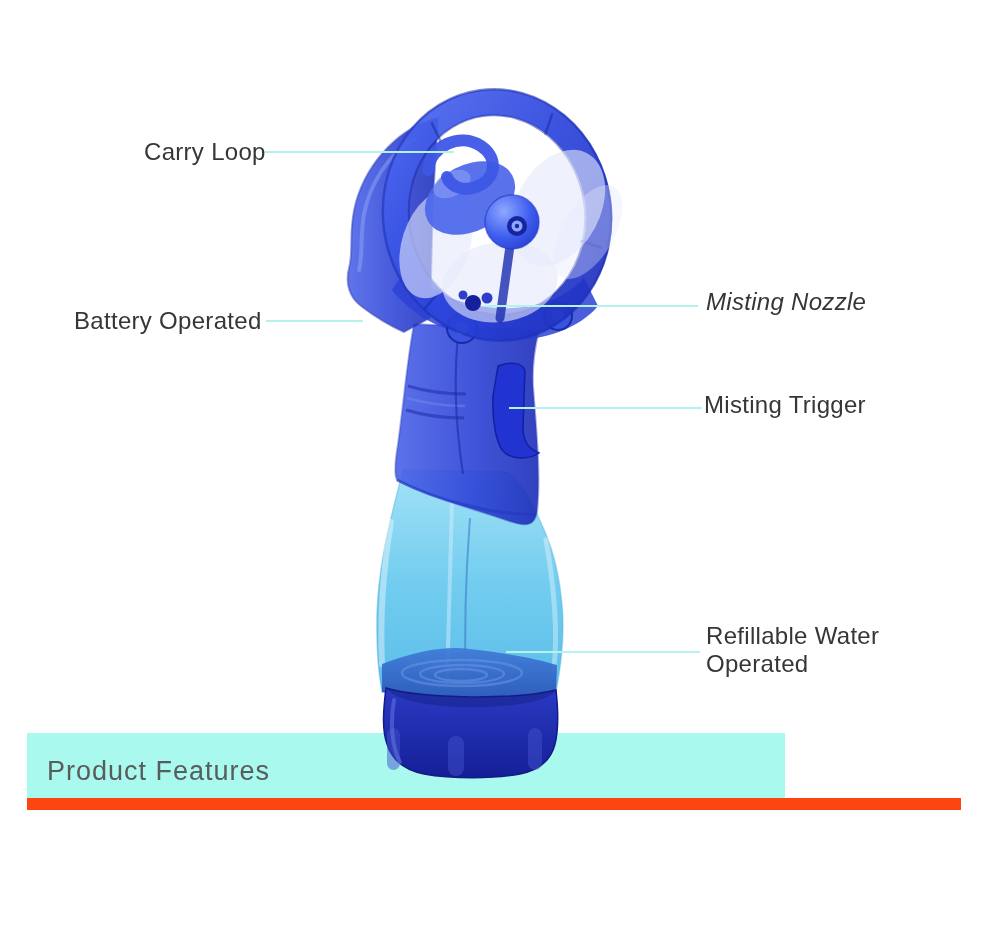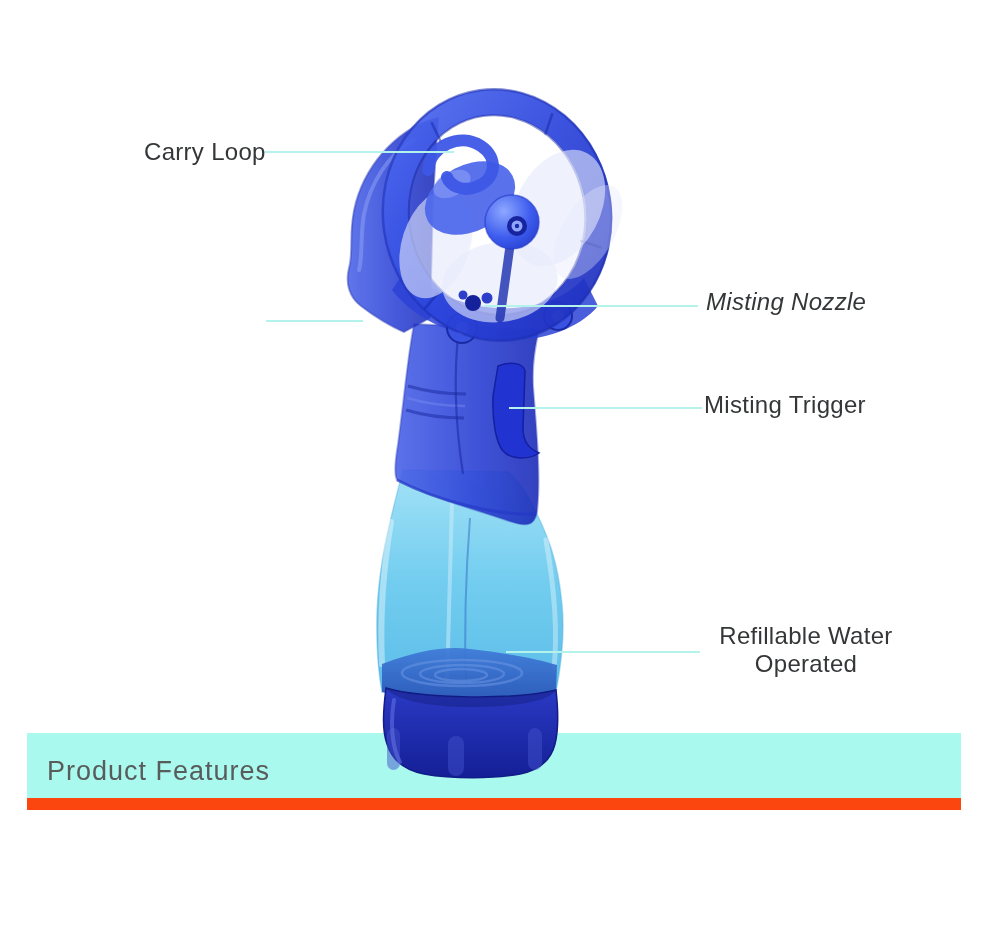"Carry Loop" .callout-label { text-align: center -> none }
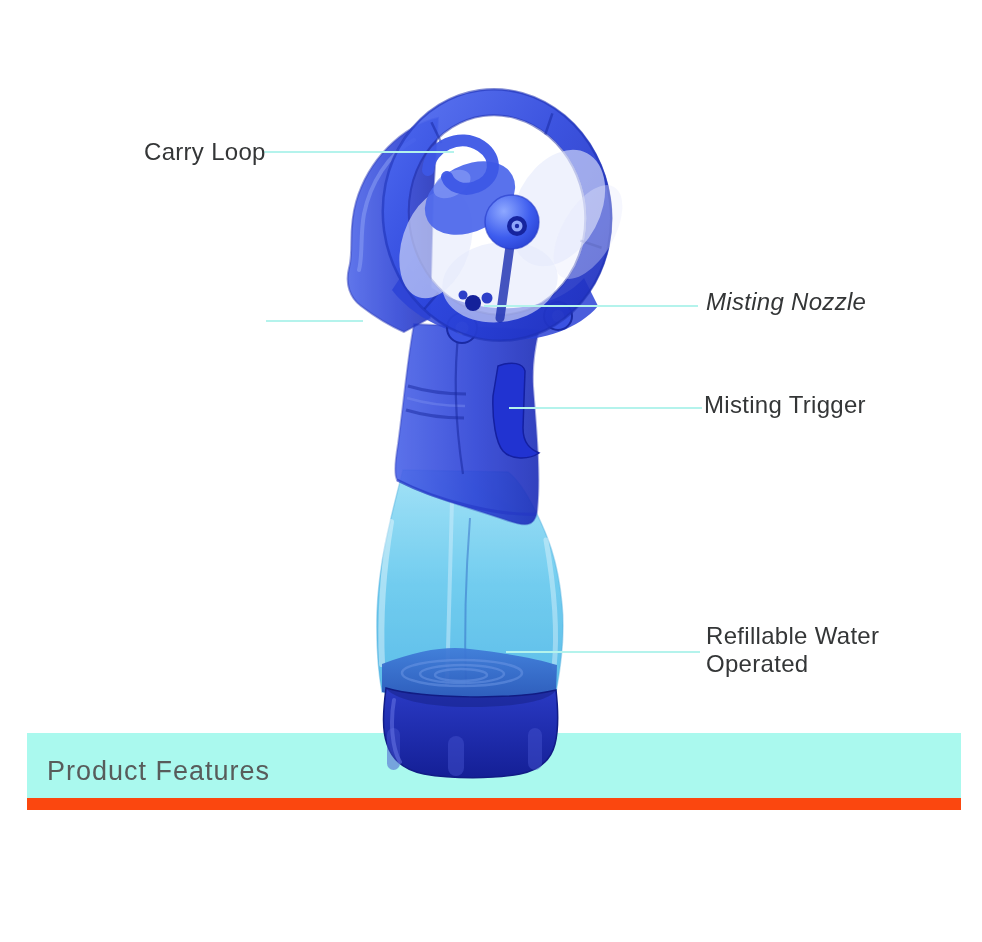"Battery Operated" div.callout-label { html: none -> <div>Battery Operated</div> }
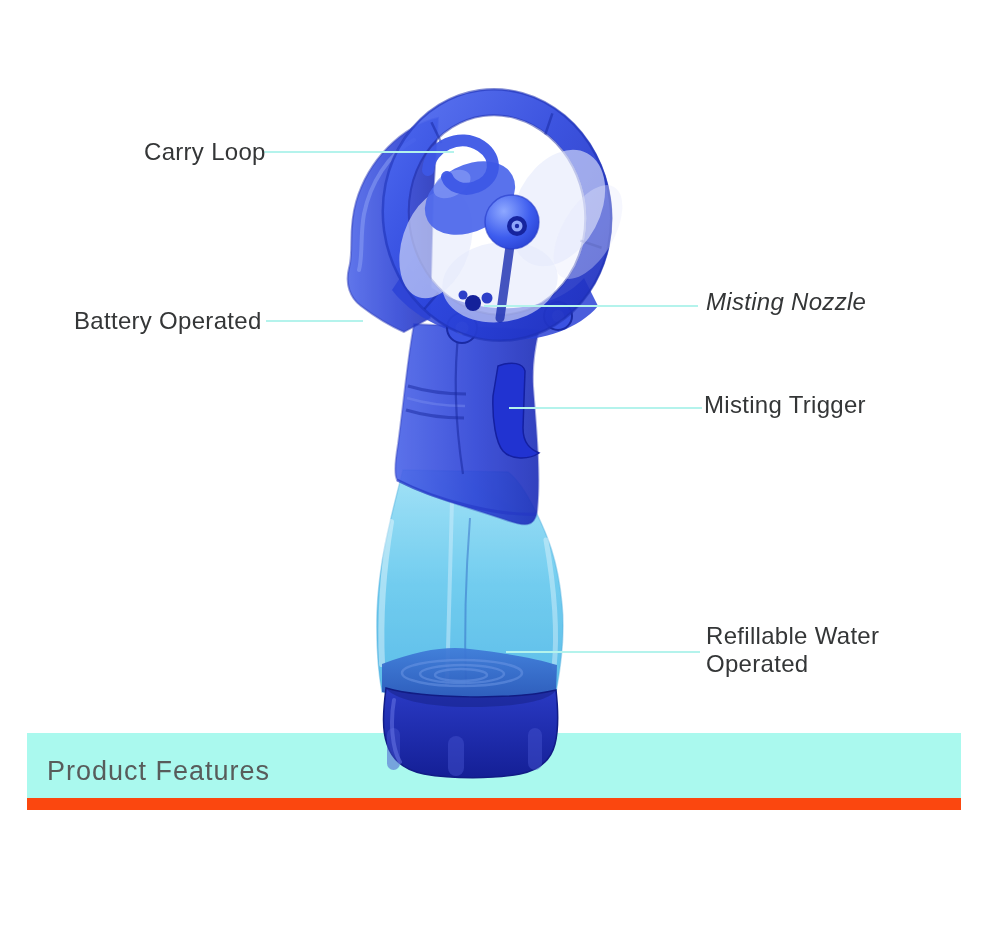"Product Features" .banner { width: 934px -> 758px }
